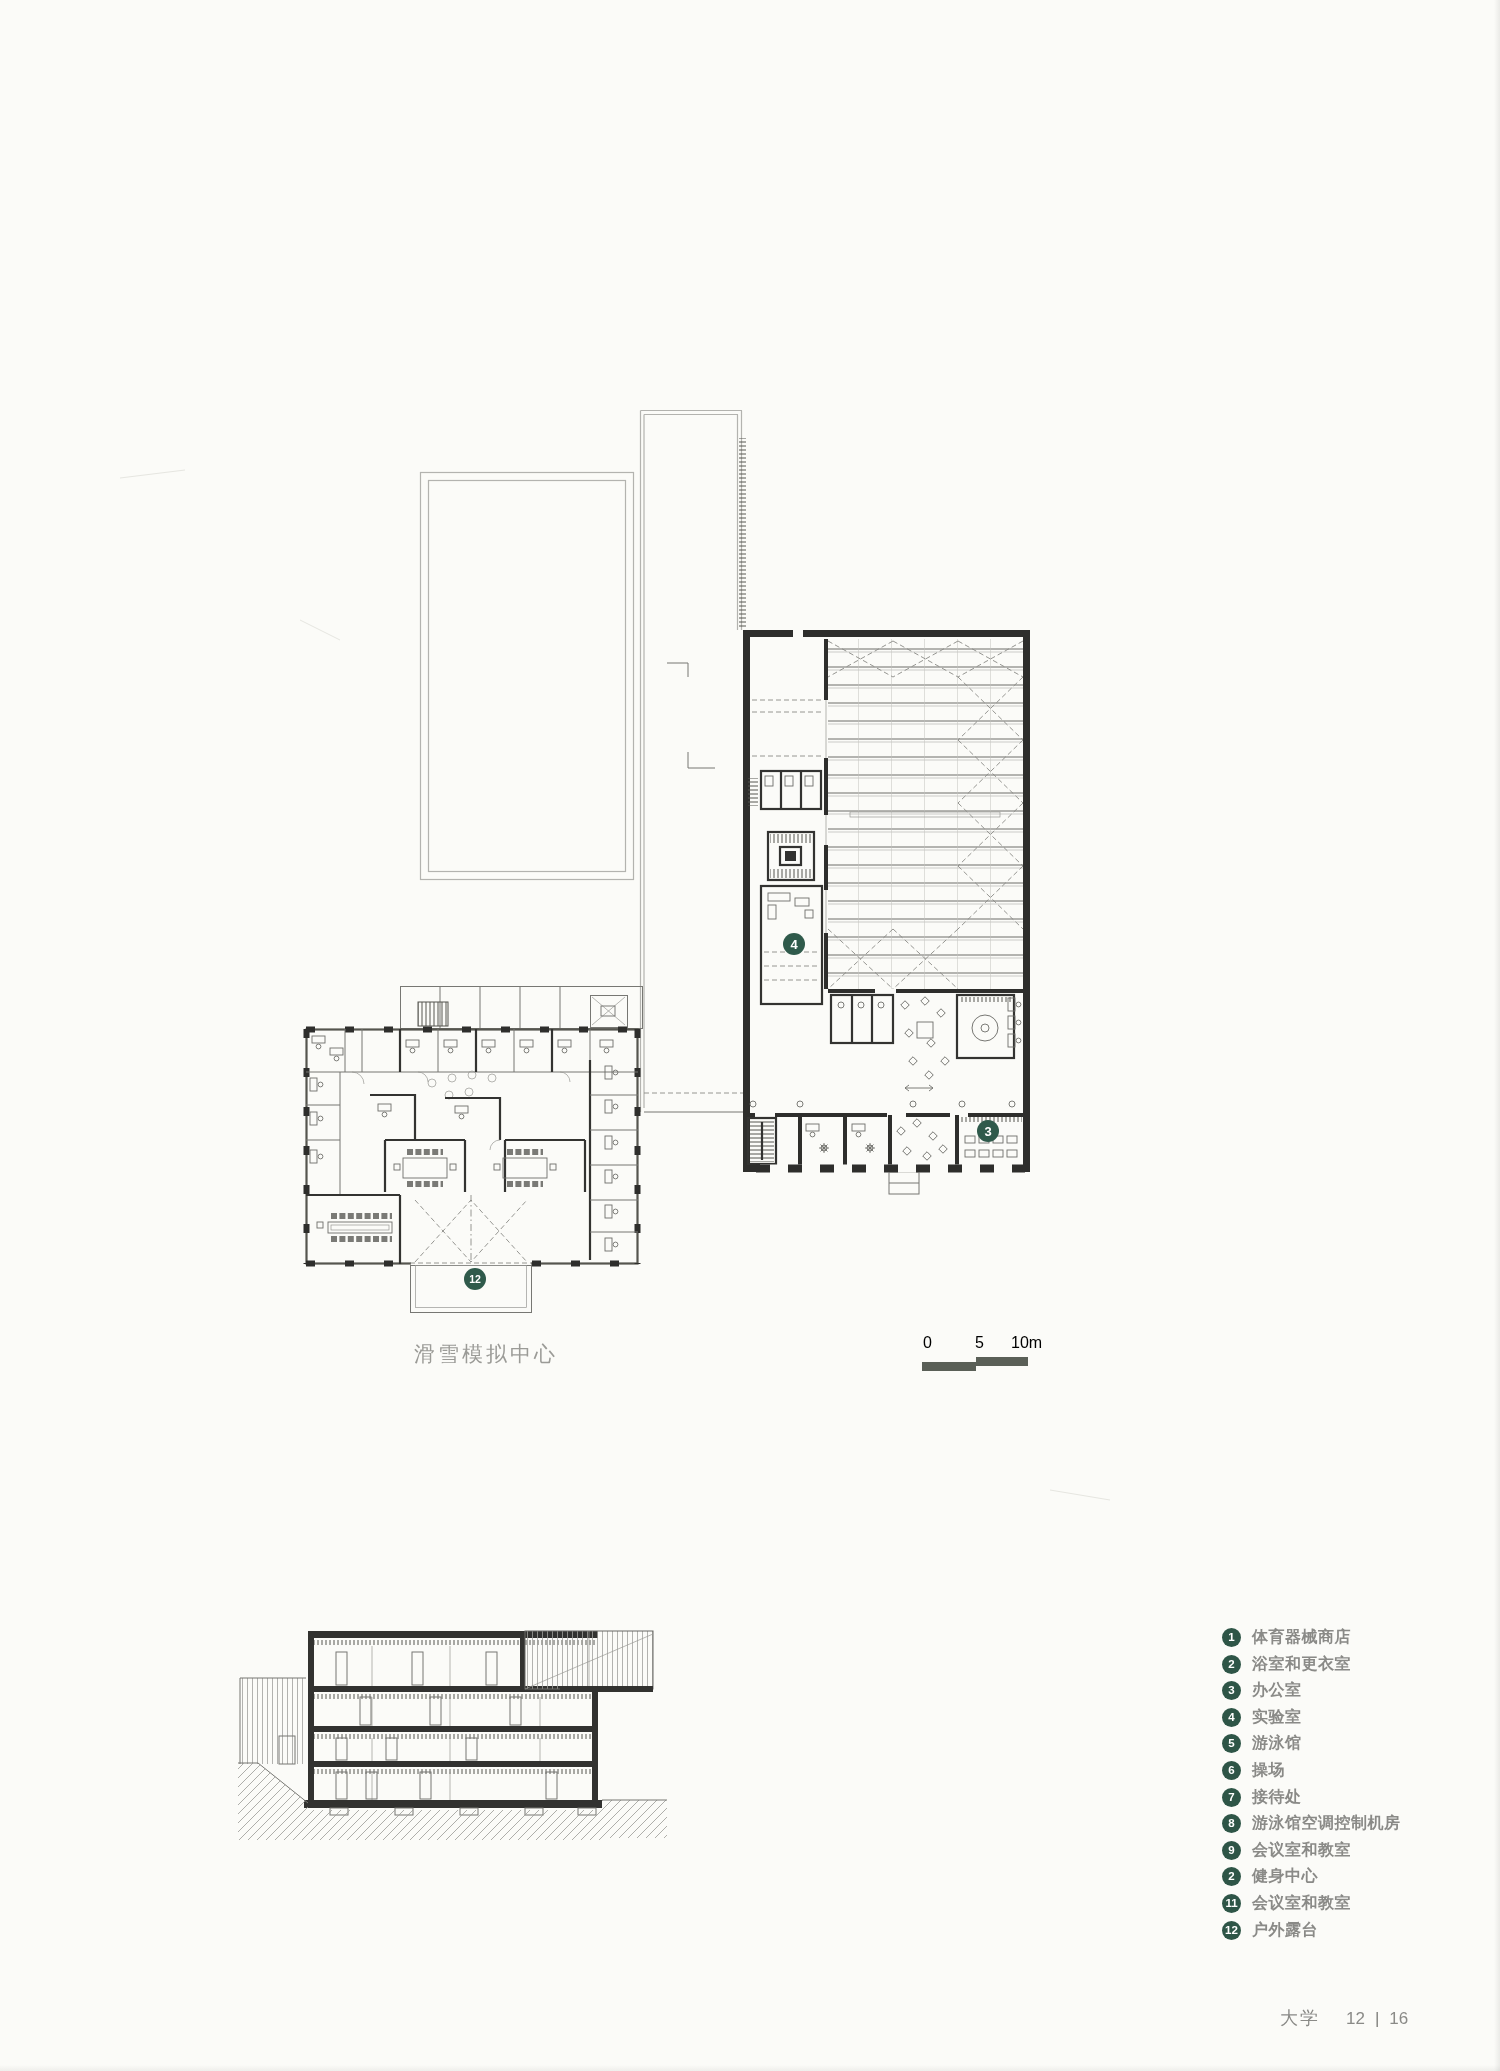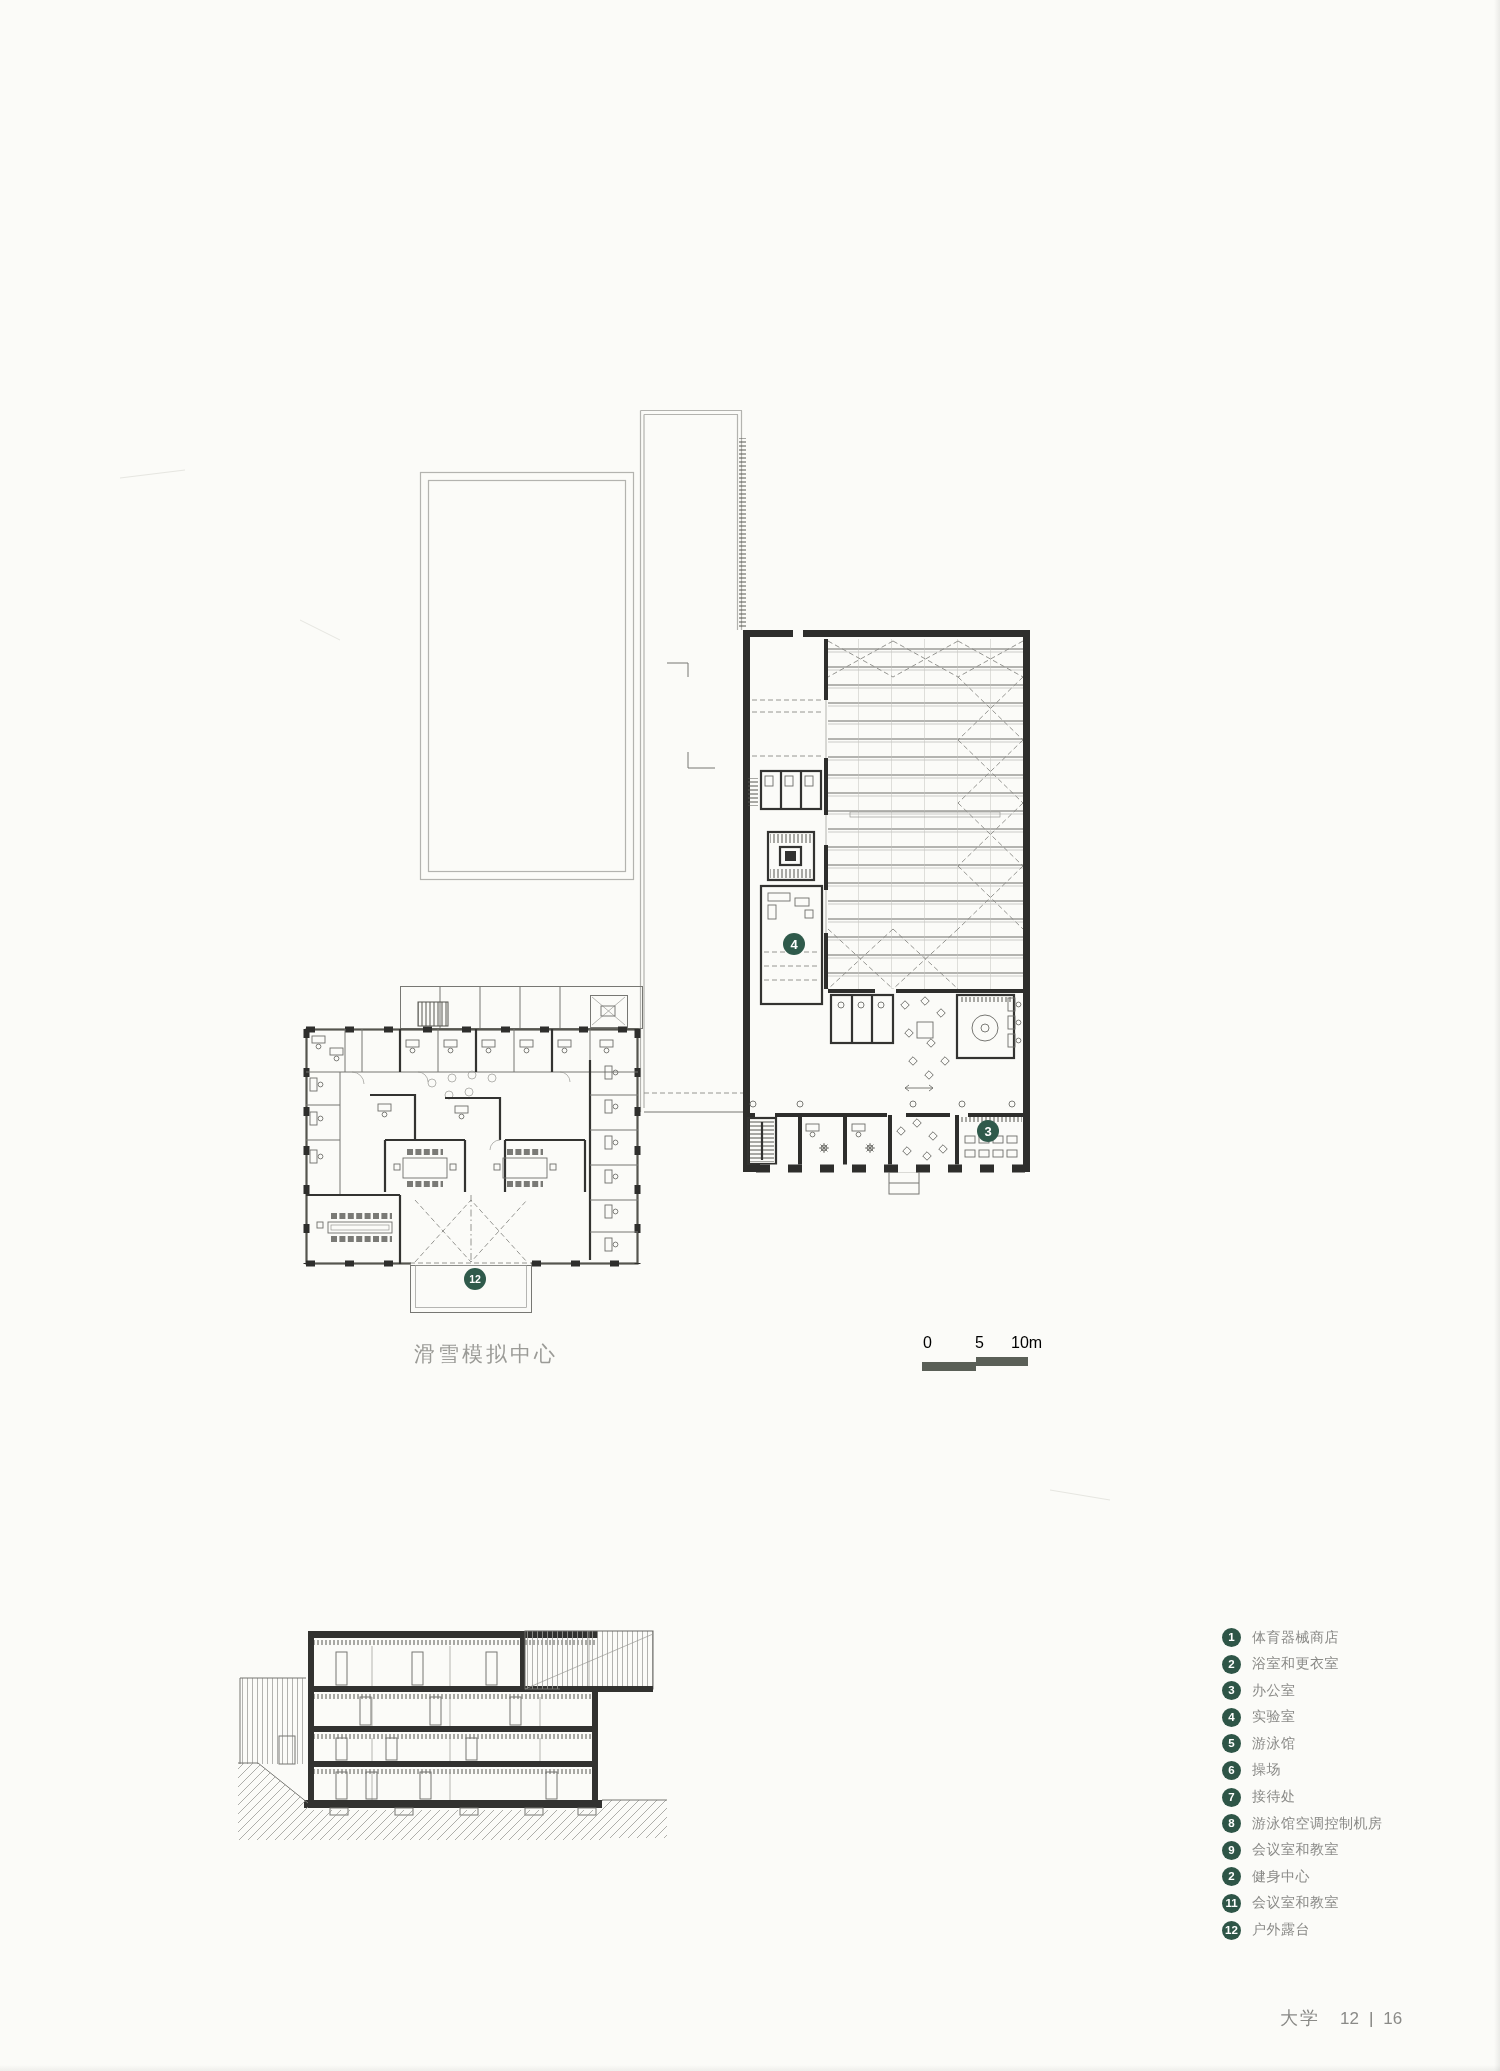"体育器械商店" .legend-label { font-size: 14px -> 16px; font-weight: none -> bold }
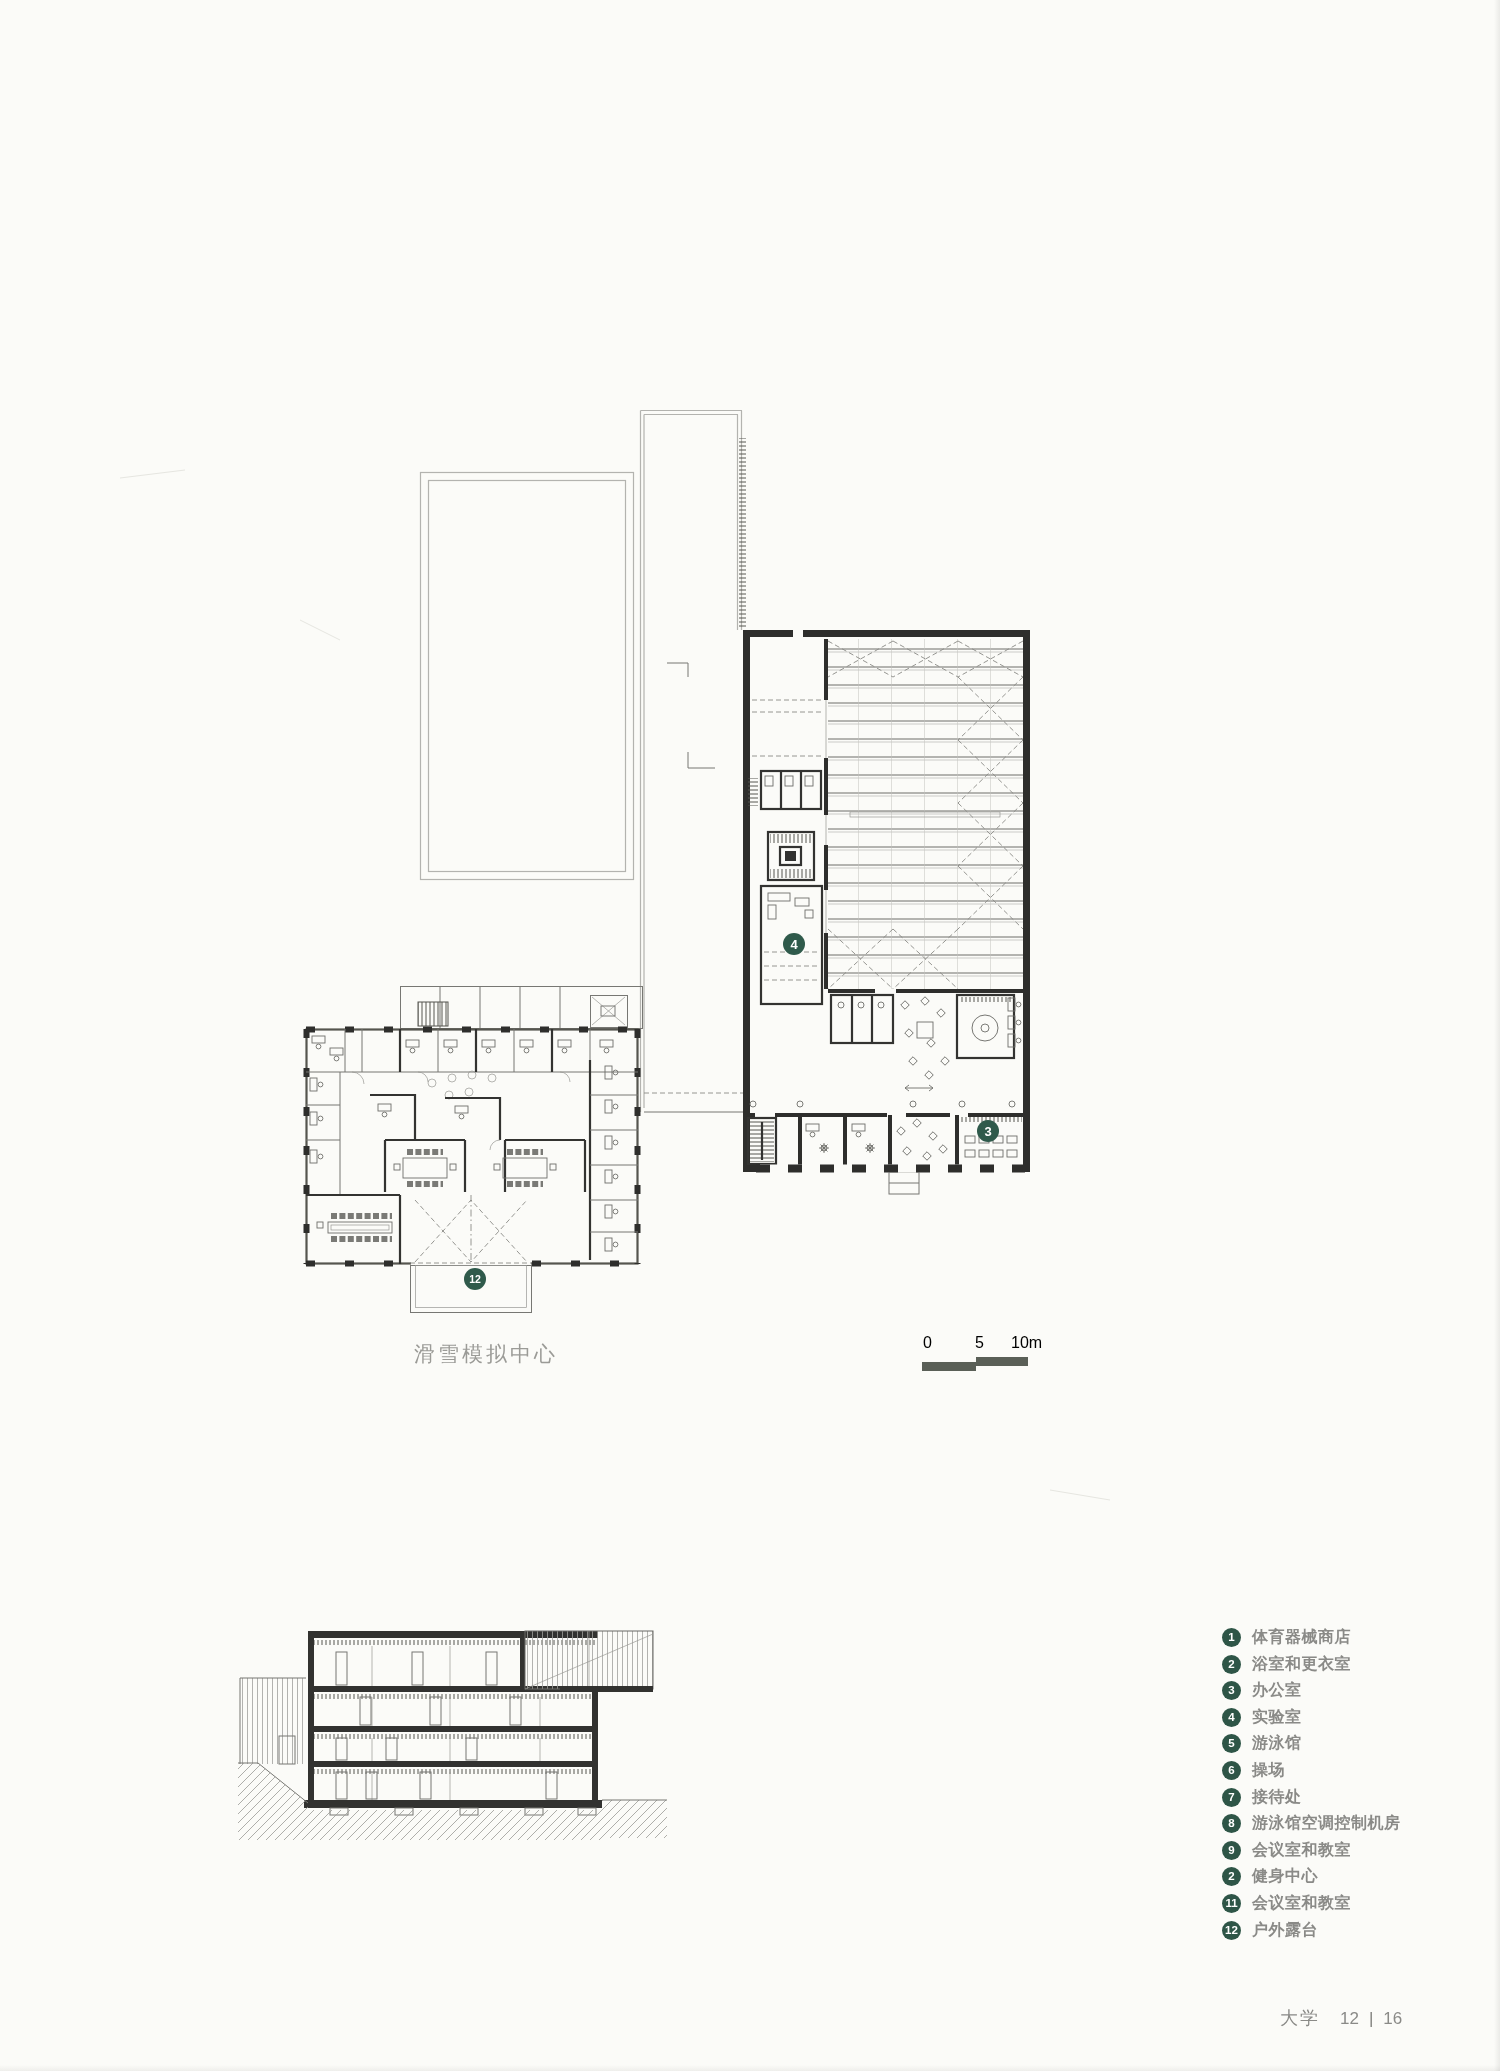"大学" .f-title { margin-right: 20px -> 26px }
